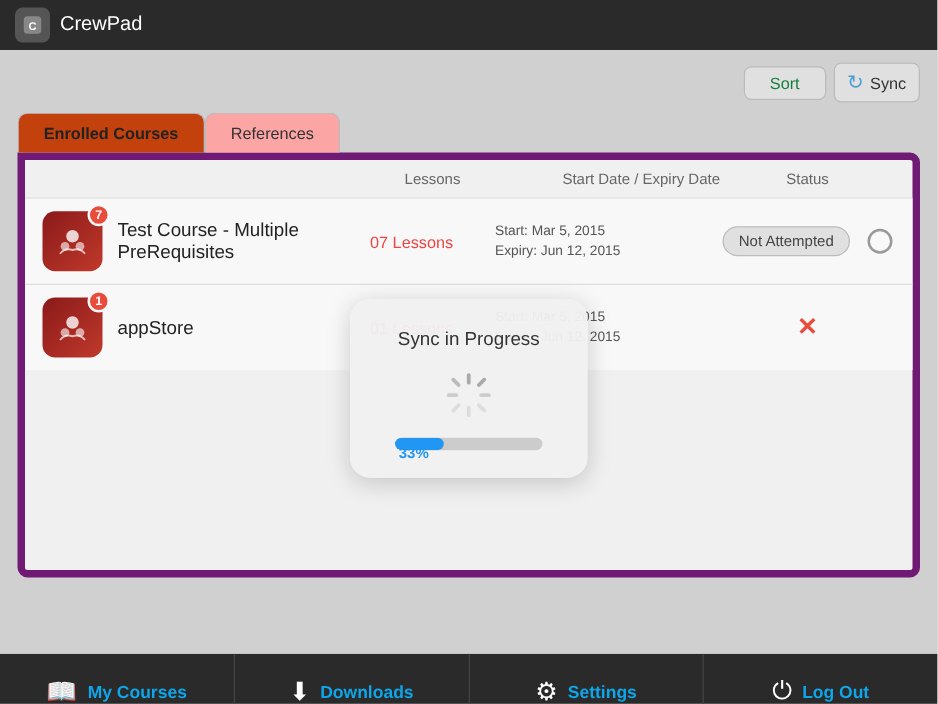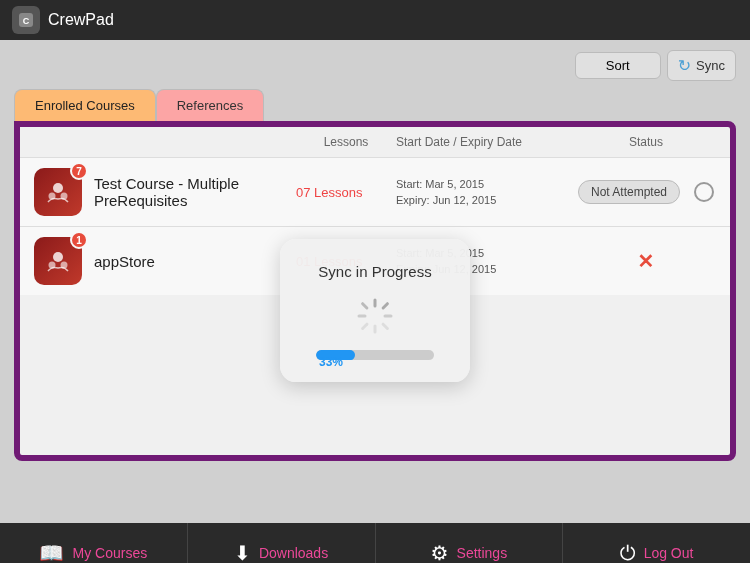"Sort" .sort-btn { color: #000000 -> #15803d; padding: 5px 30px -> 5px 20px }
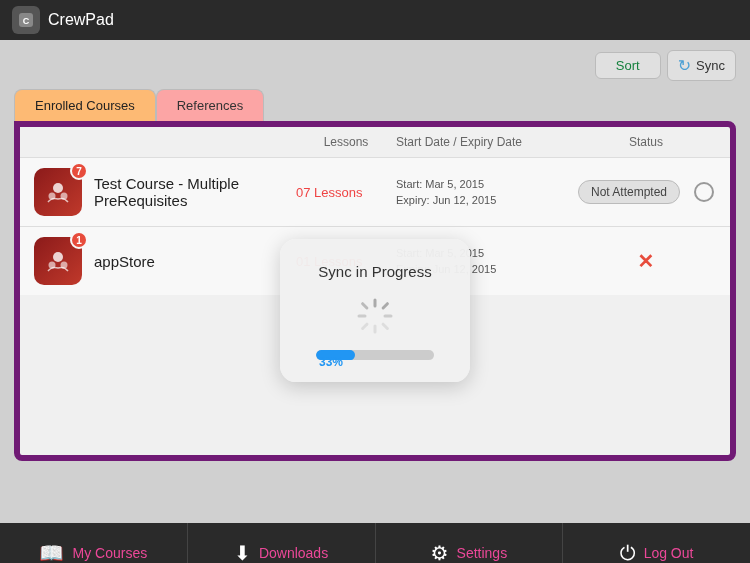"Enrolled Courses" .tab.active { background: #fdba74 -> #c2410c; font-weight: 400 -> 700 }
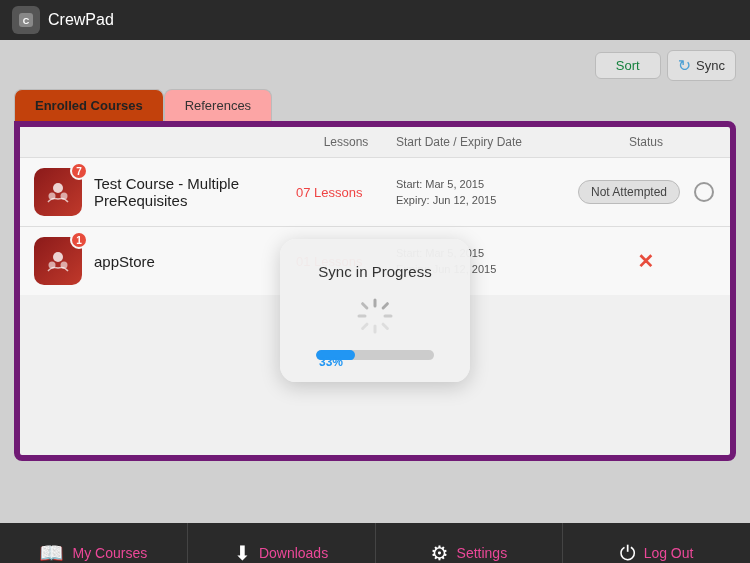"Start Date / Expiry Date" .col-dates { text-align: left -> right }
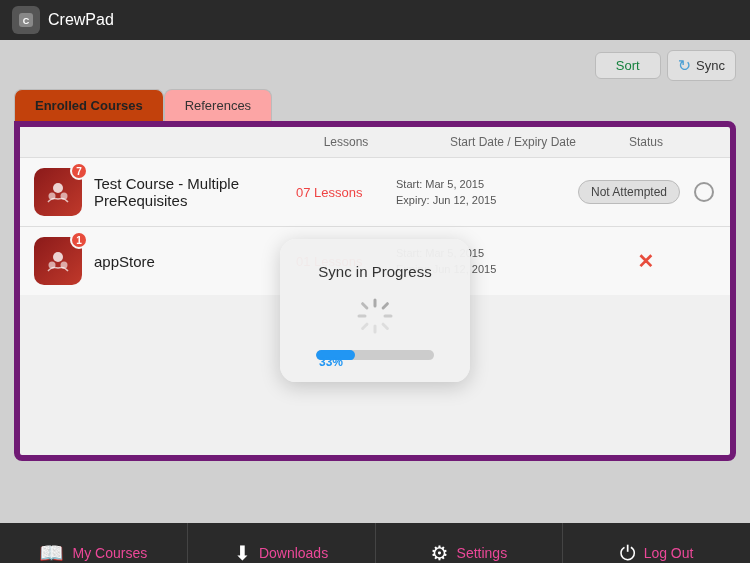"My Courses" .nav-item-label { color: #ec4899 -> #0ea5e9; font-weight: none -> bold }
